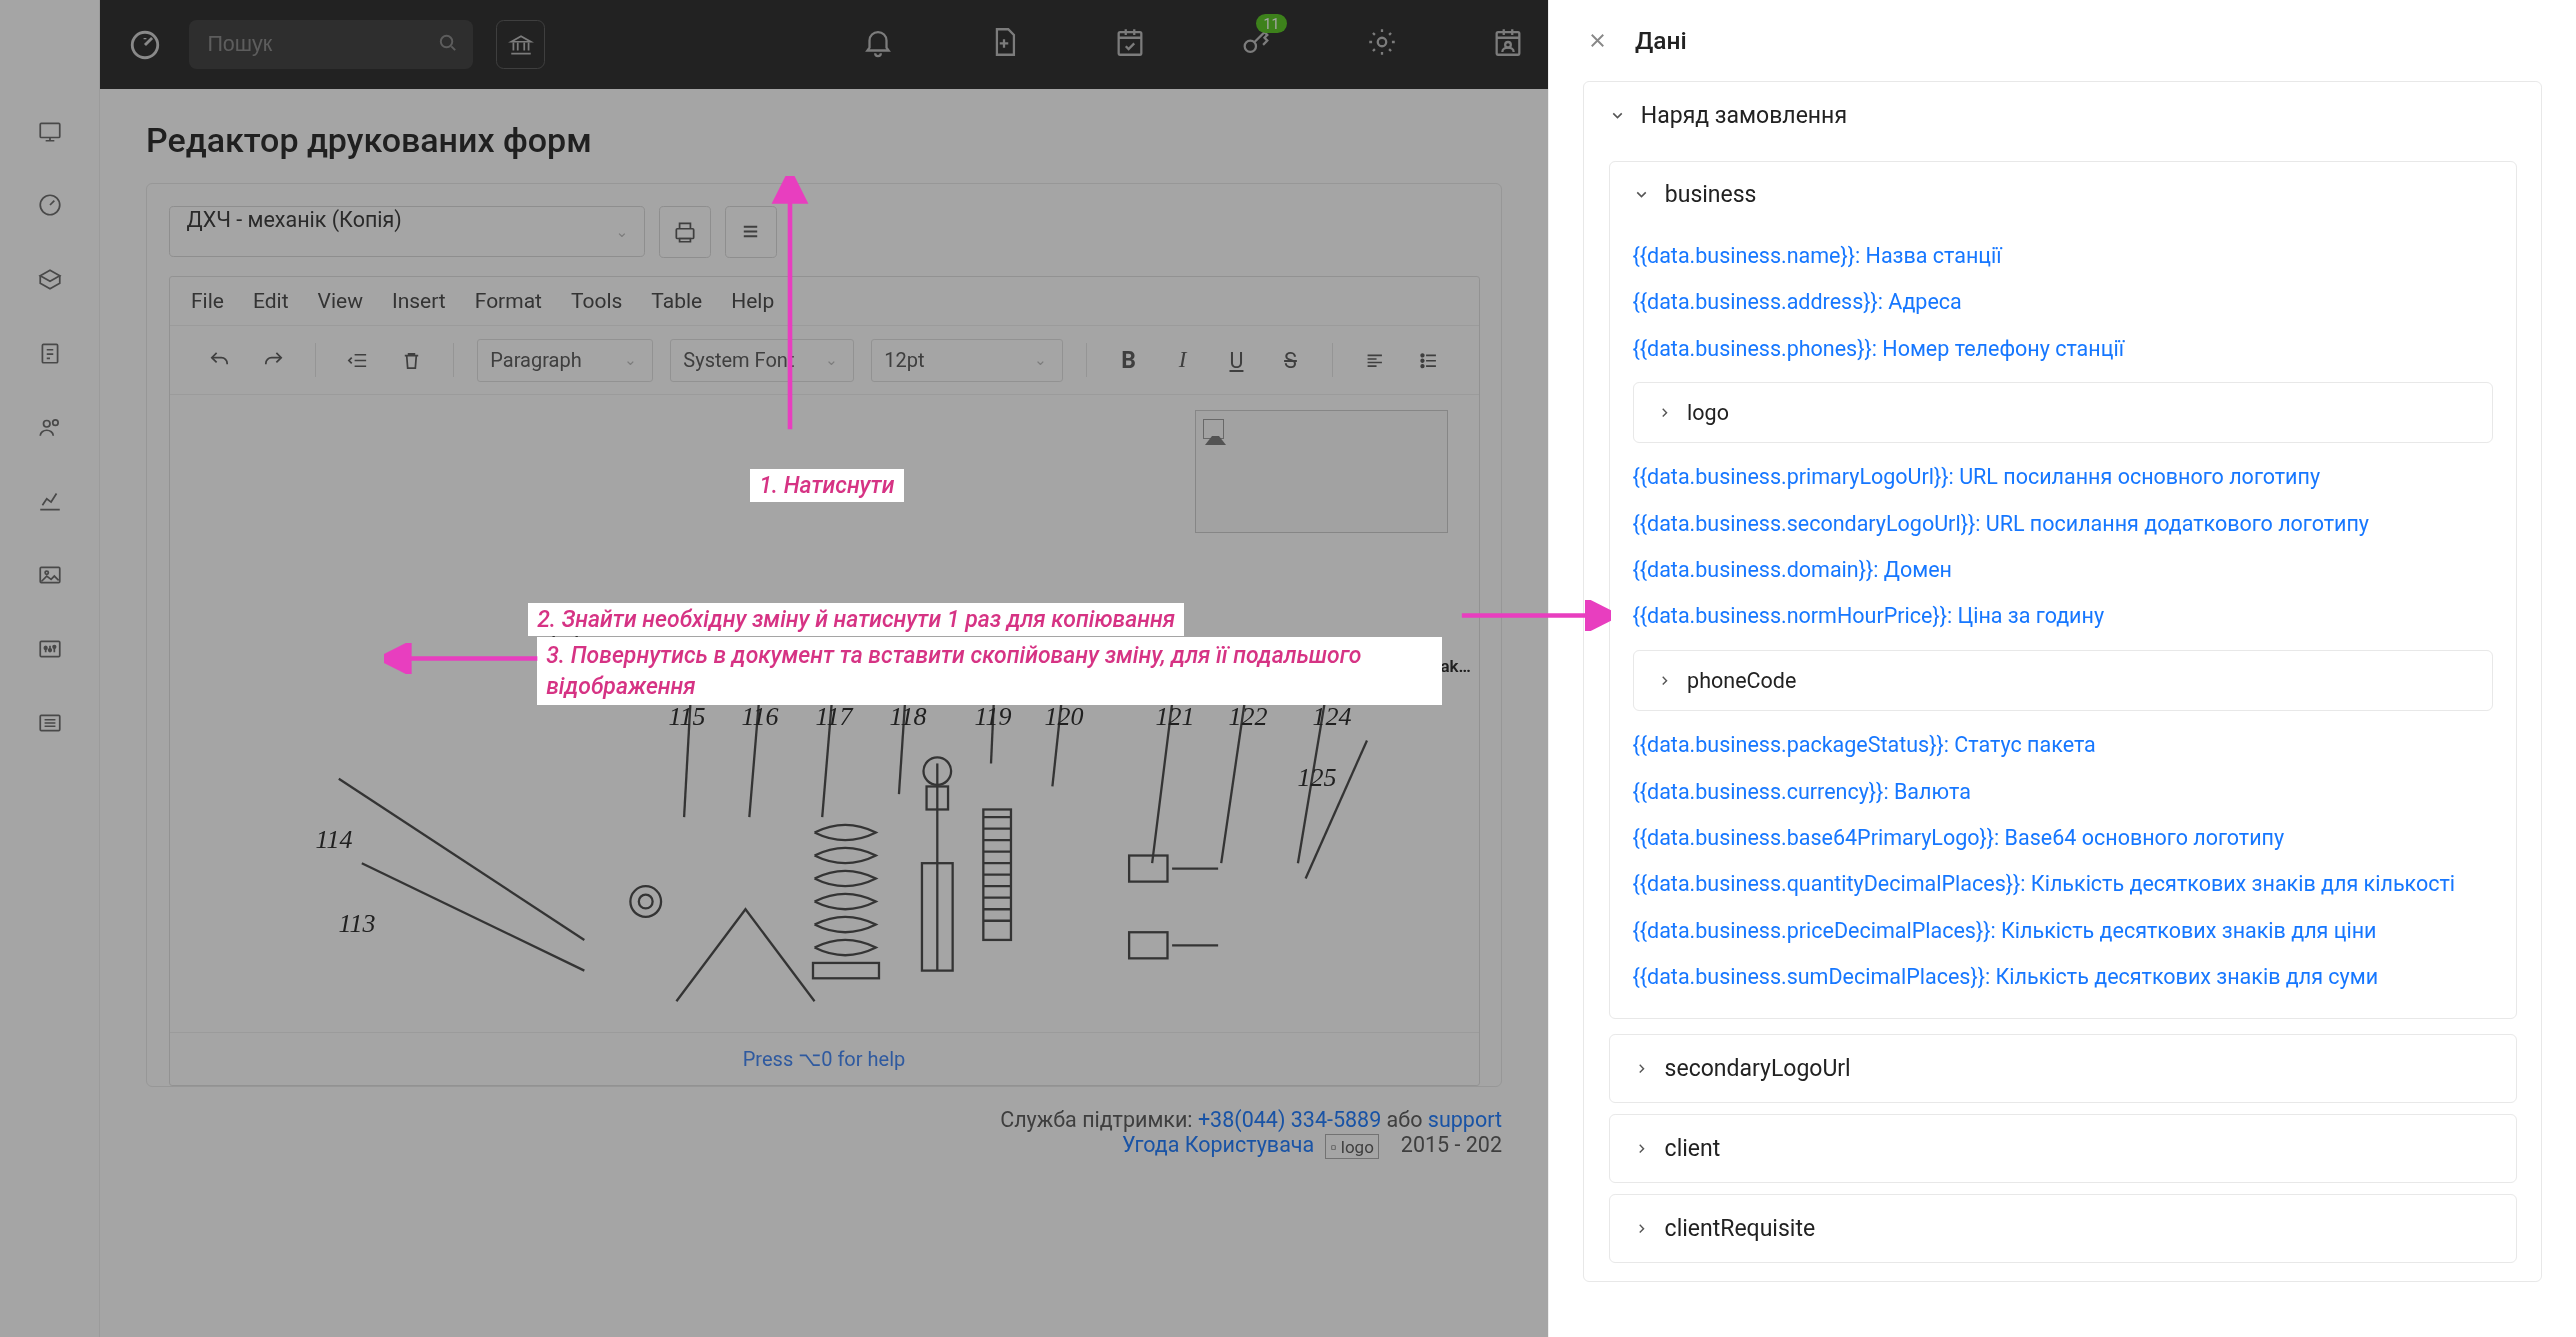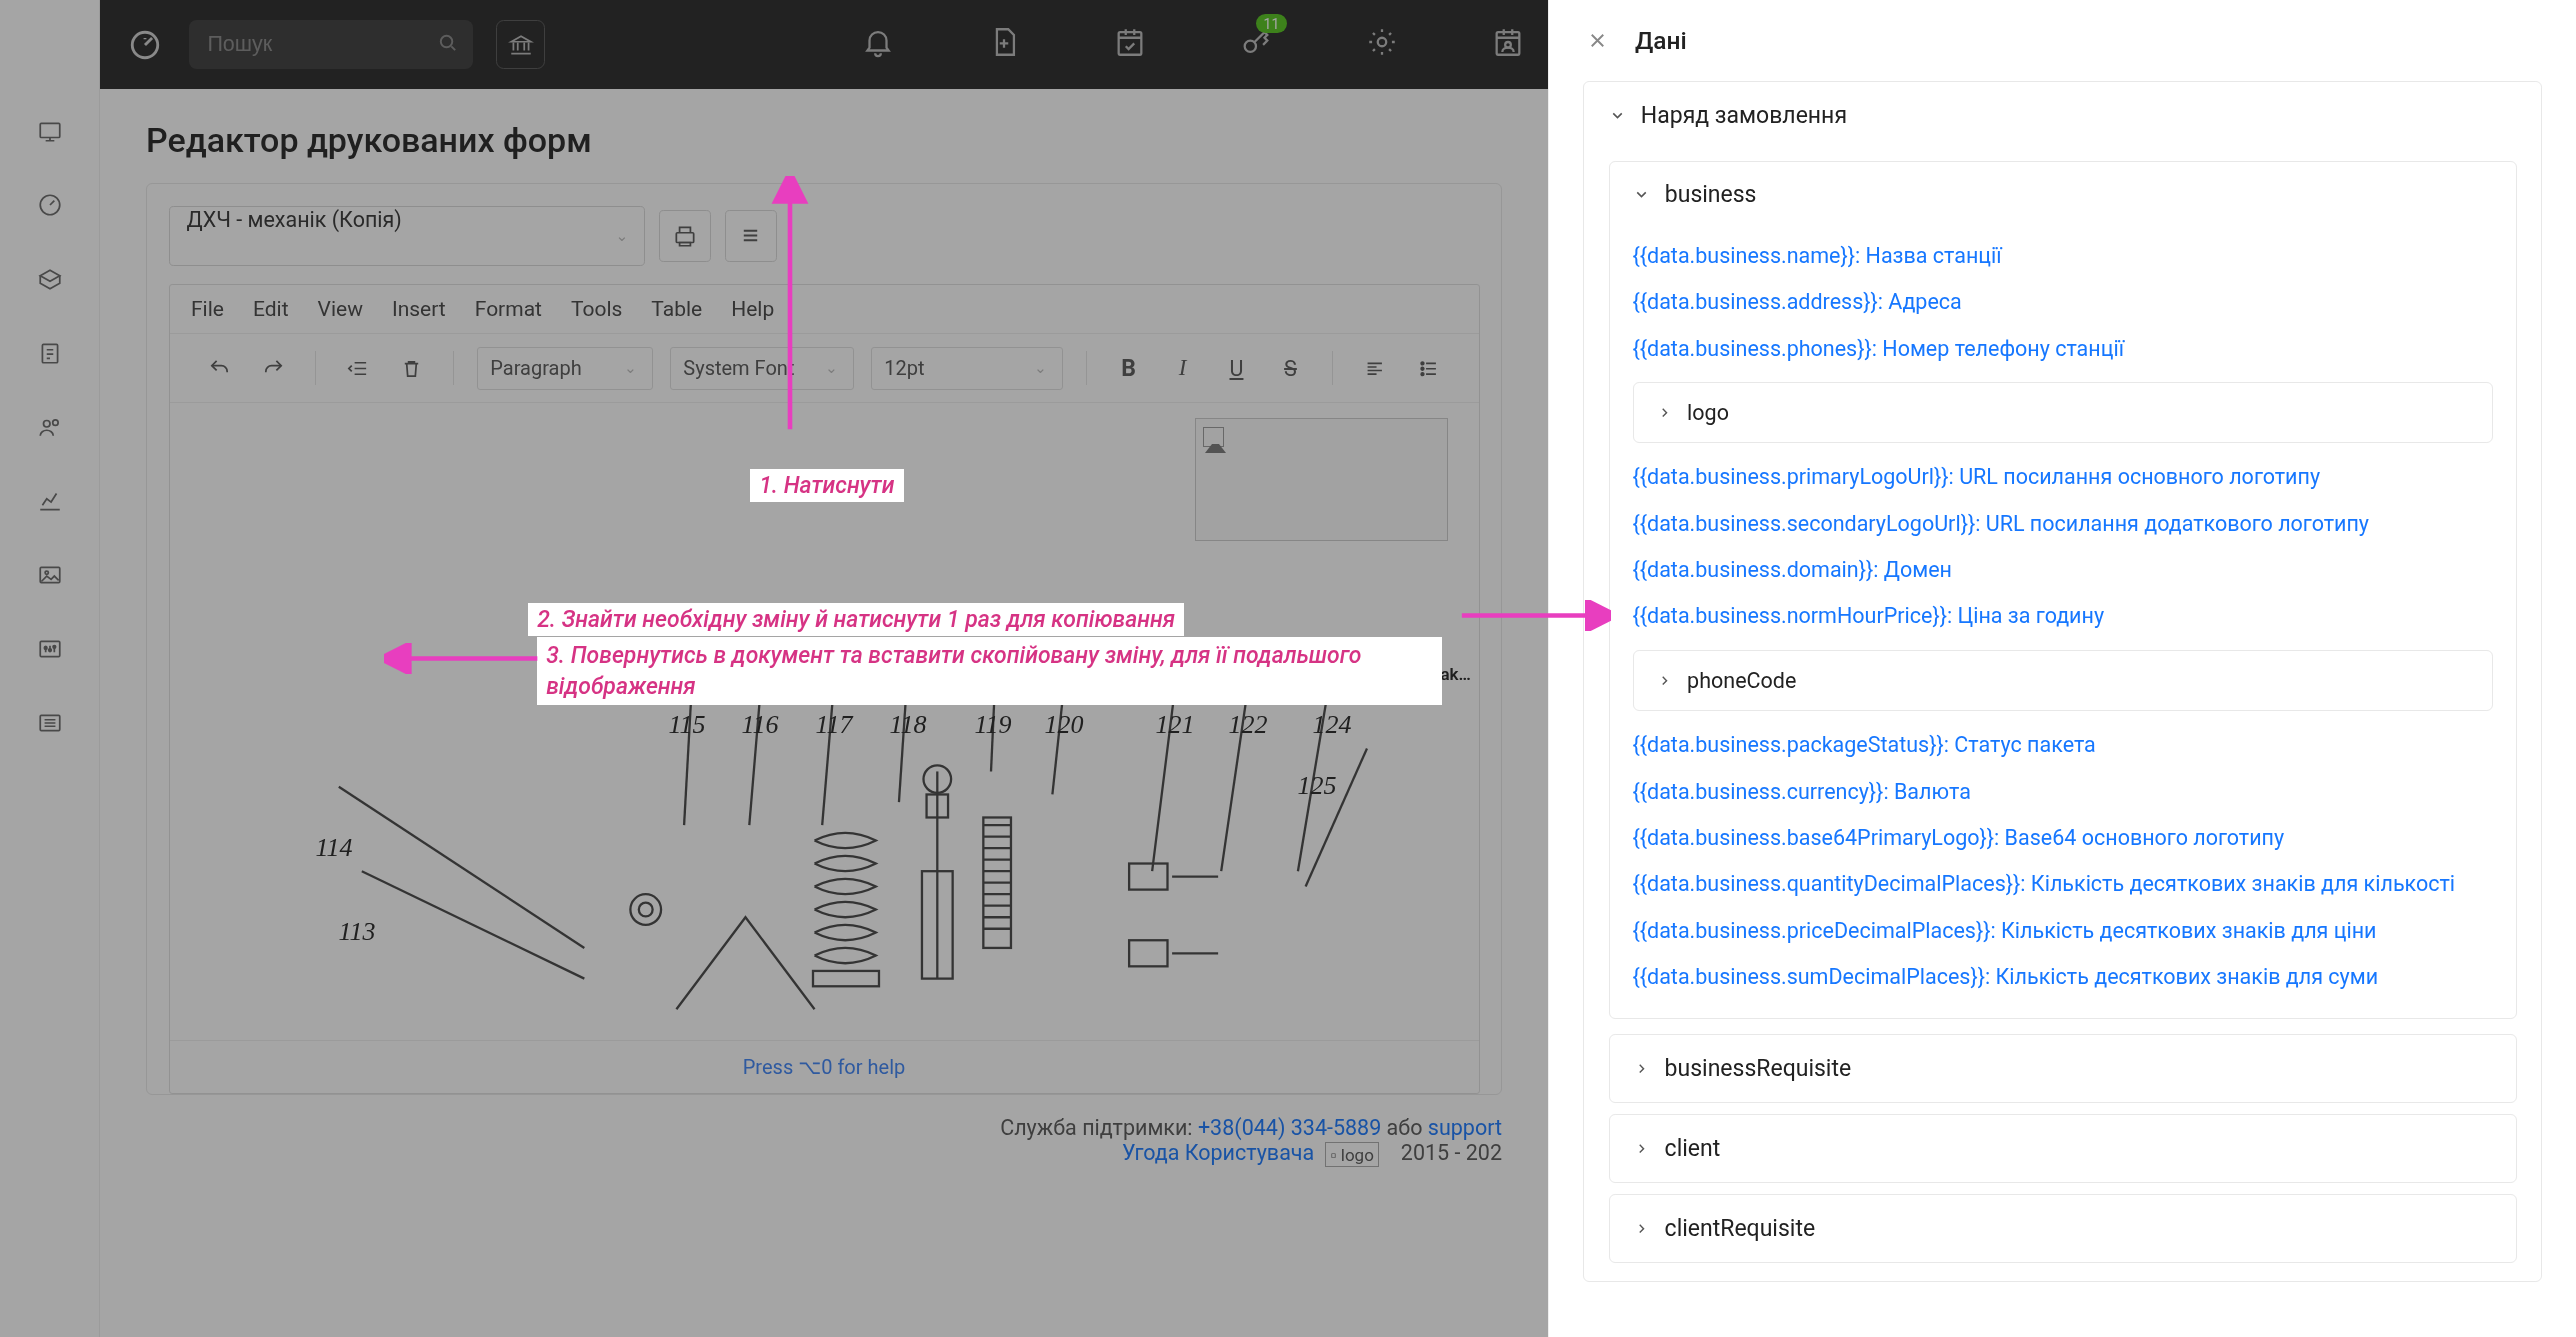"ДХЧ - механік (Копія)" .template-select { height: 60px -> 51px }
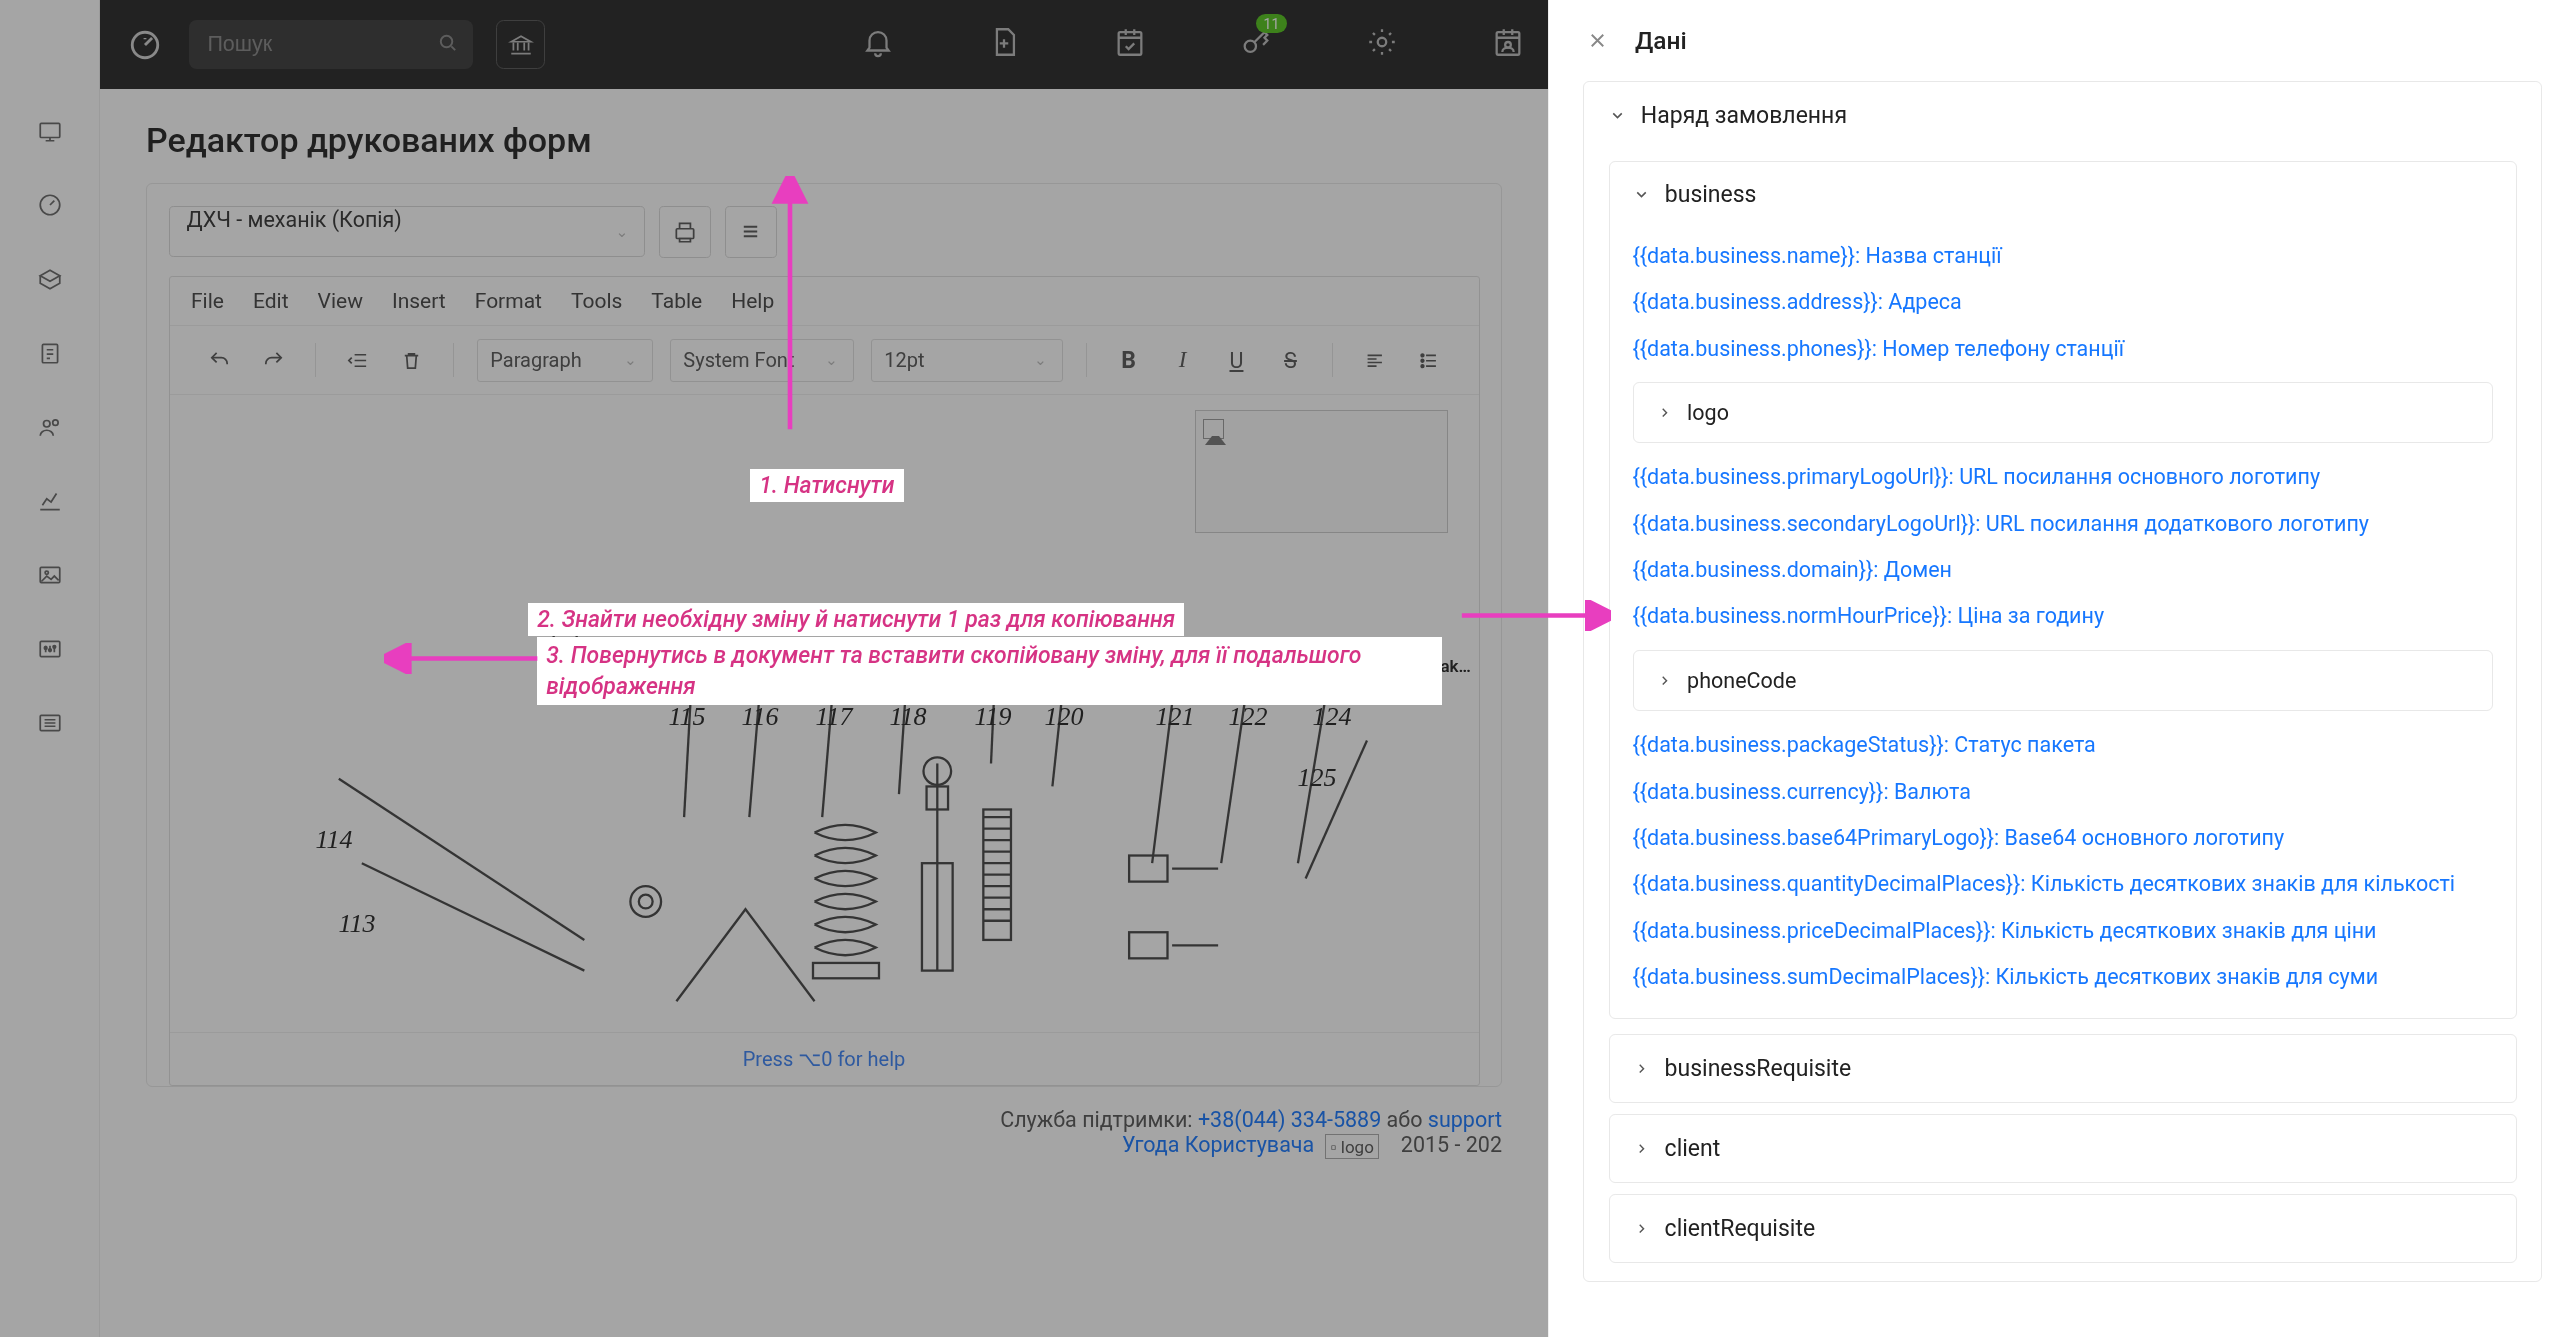"businessRequisite" span { text: businessRequisite -> secondaryLogoUrl }
